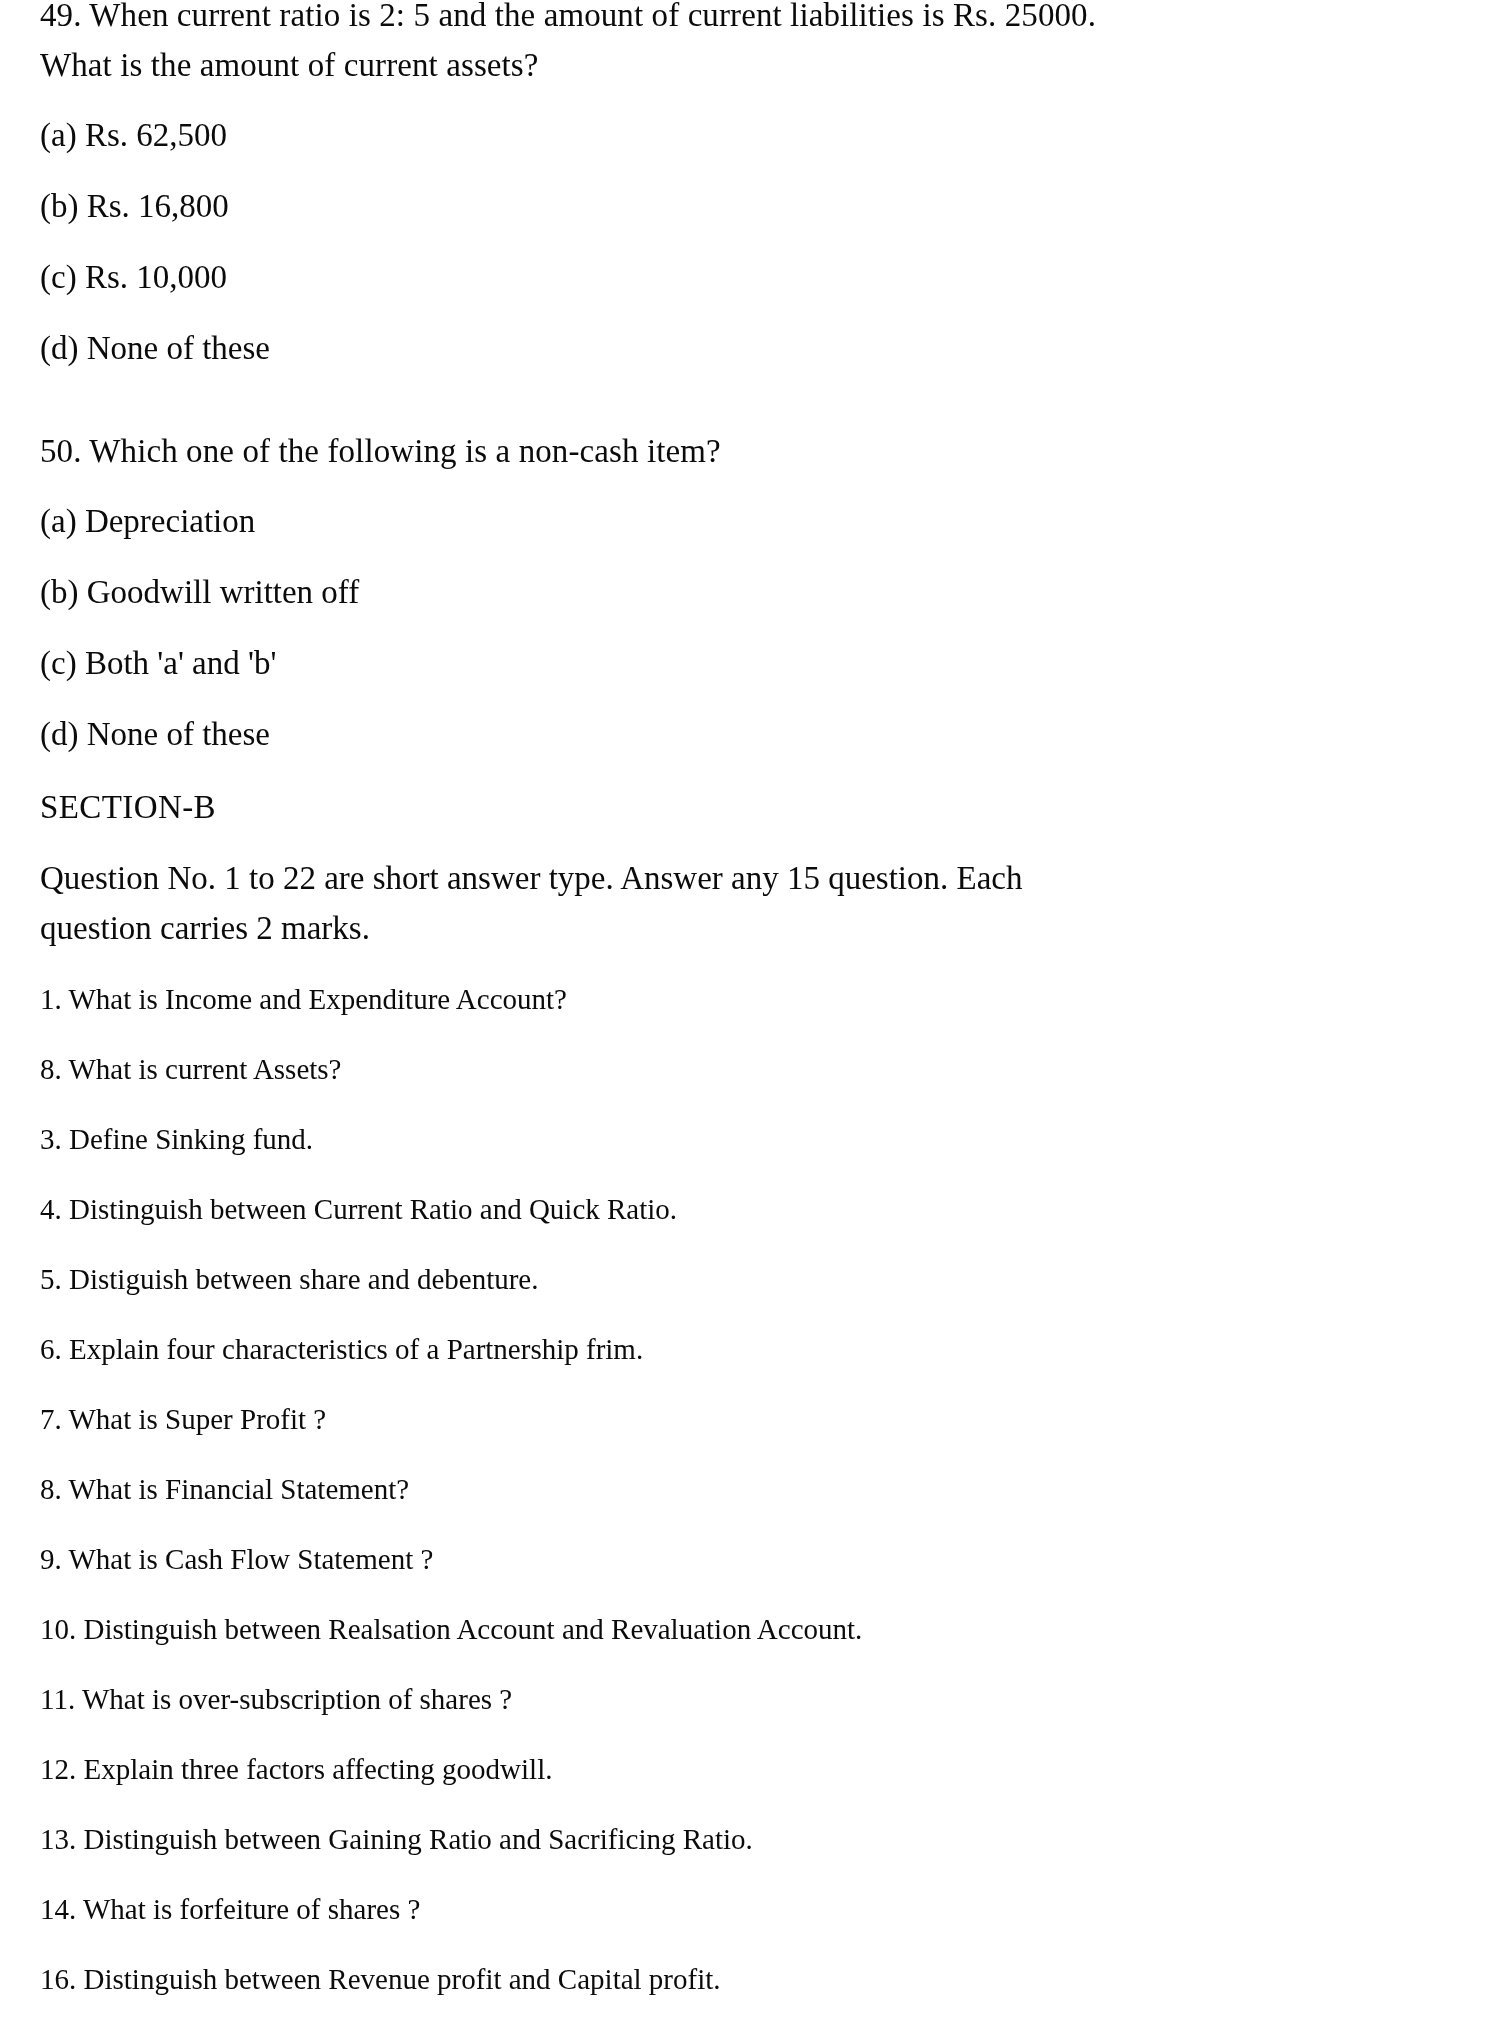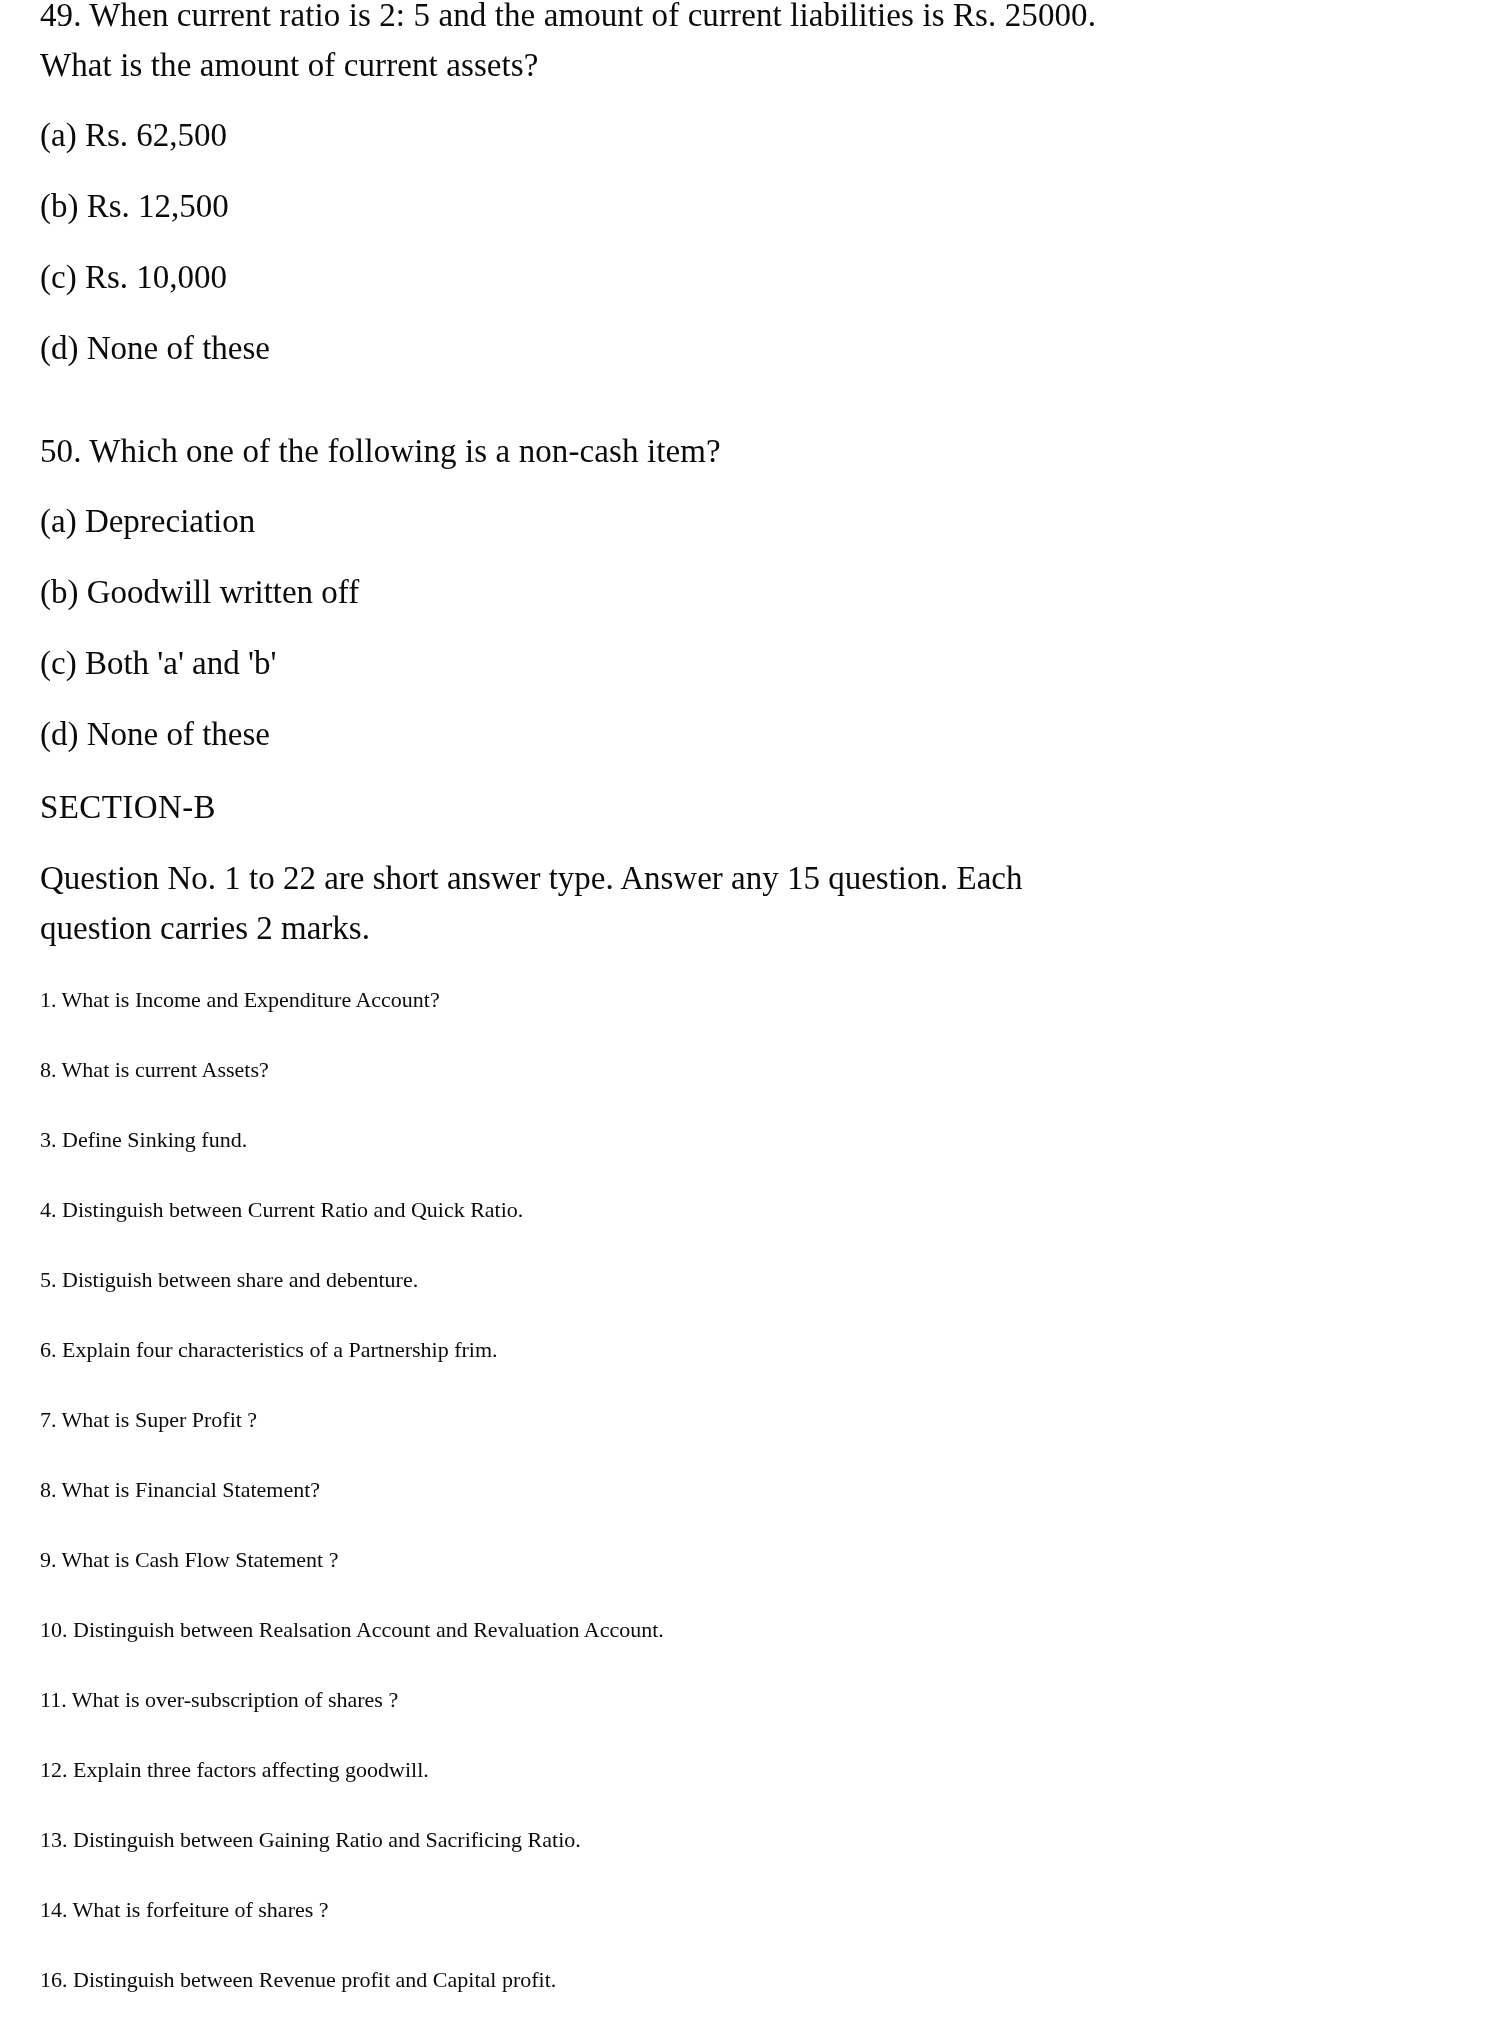"(b) Rs. 12,500" p.opt { text: 12,500 -> 16,800 }
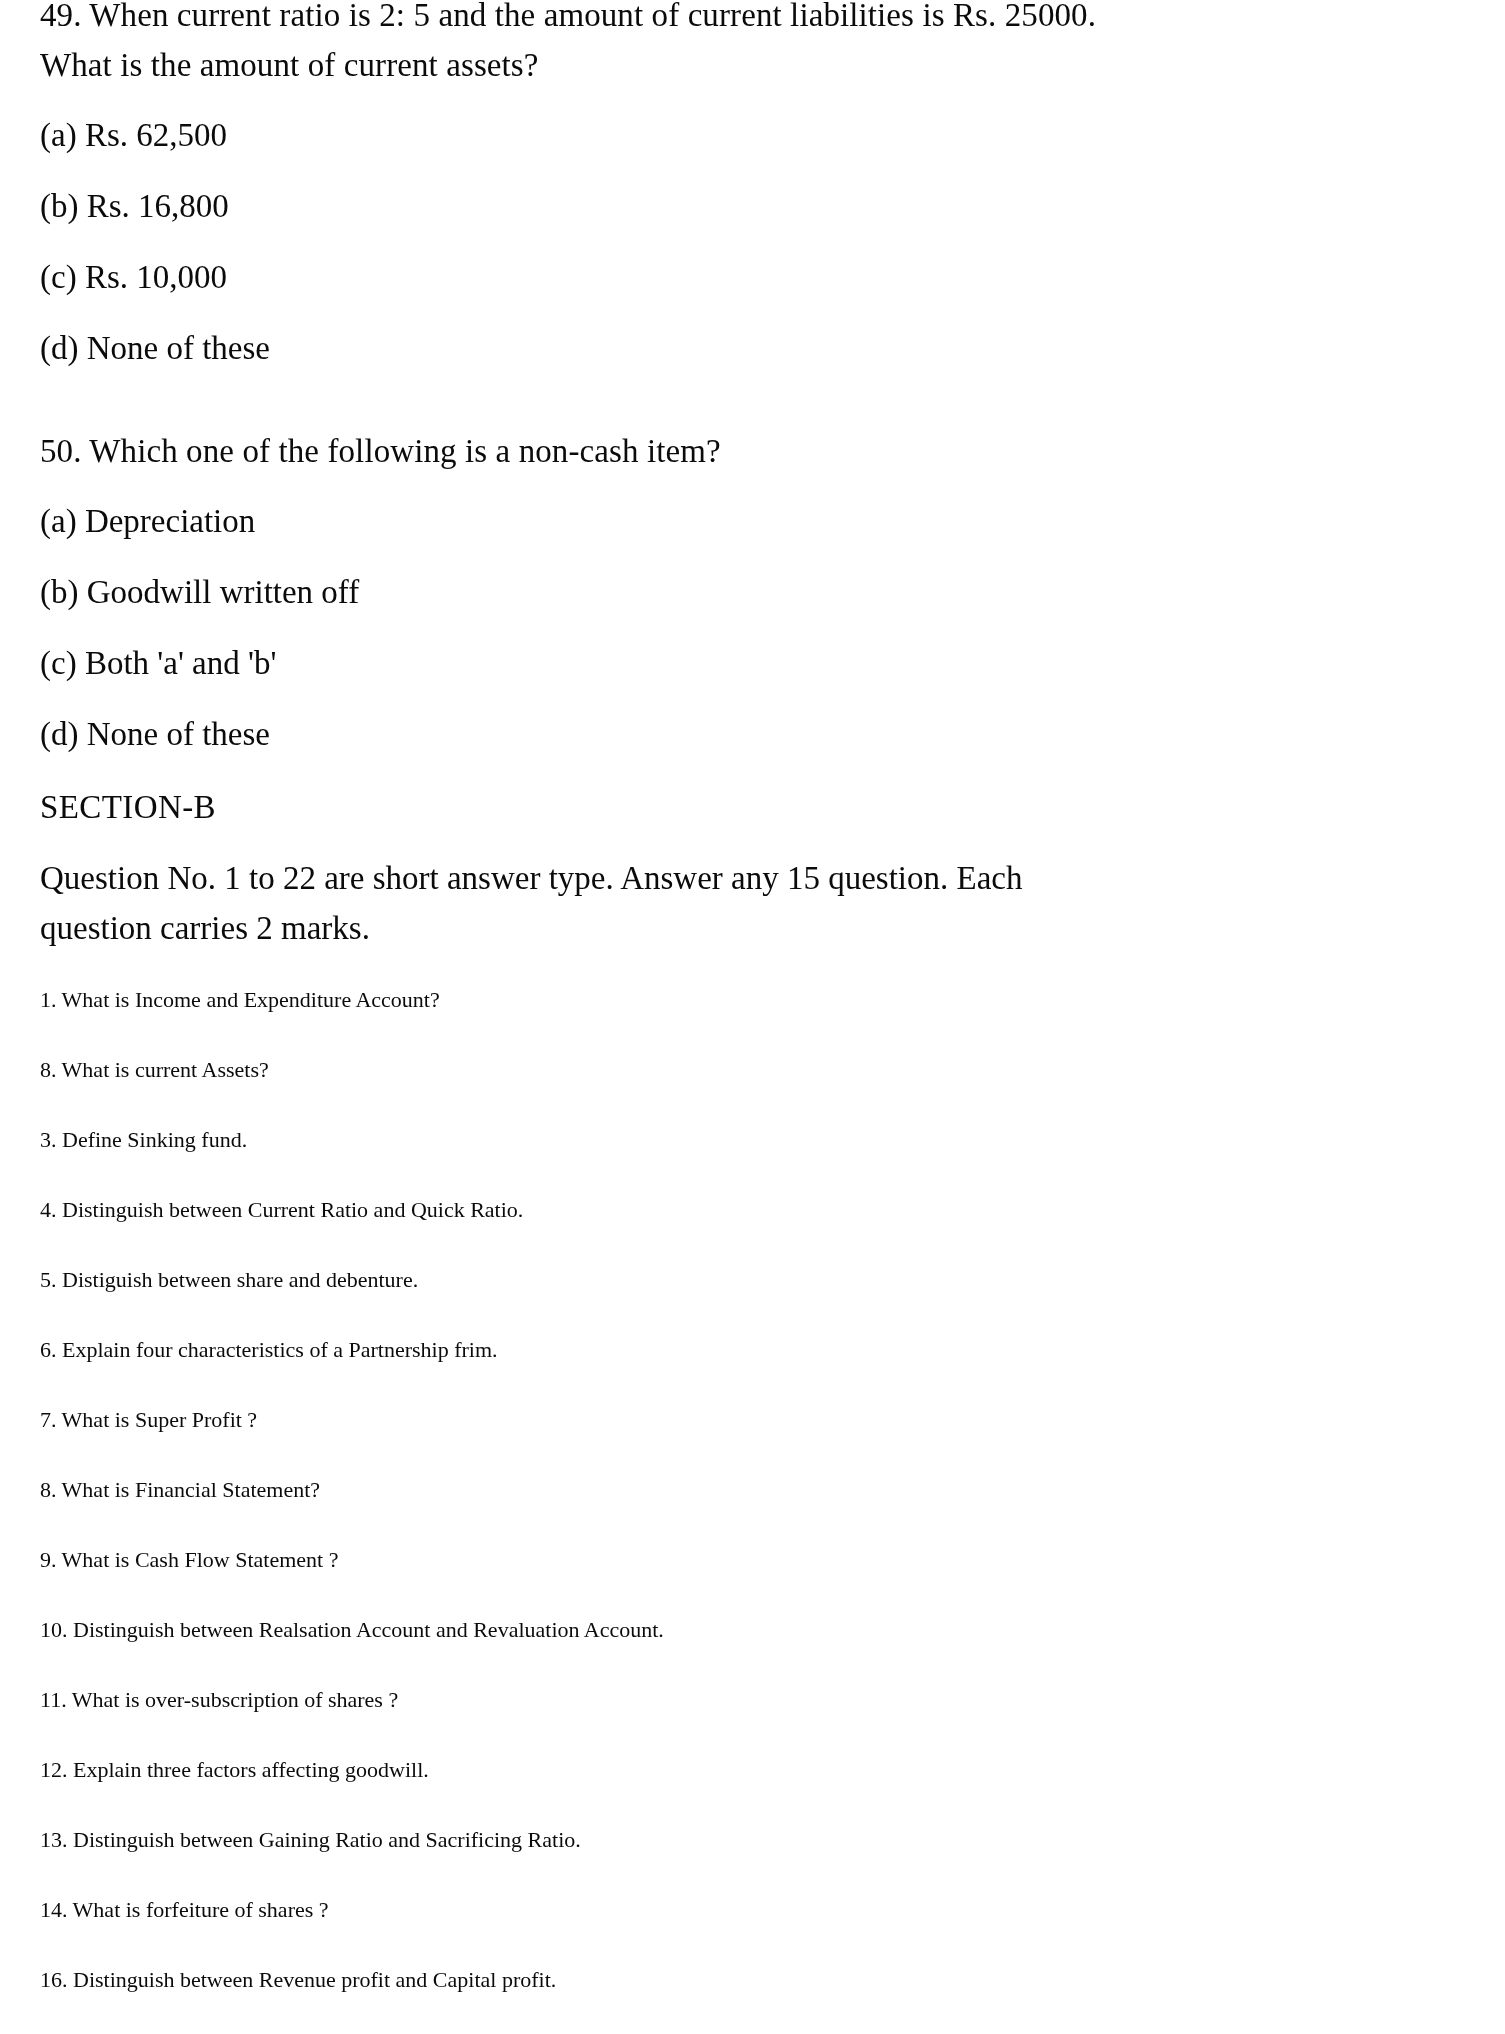"1. What is Income and" .sa-item { font-size: 22px -> 29px }
